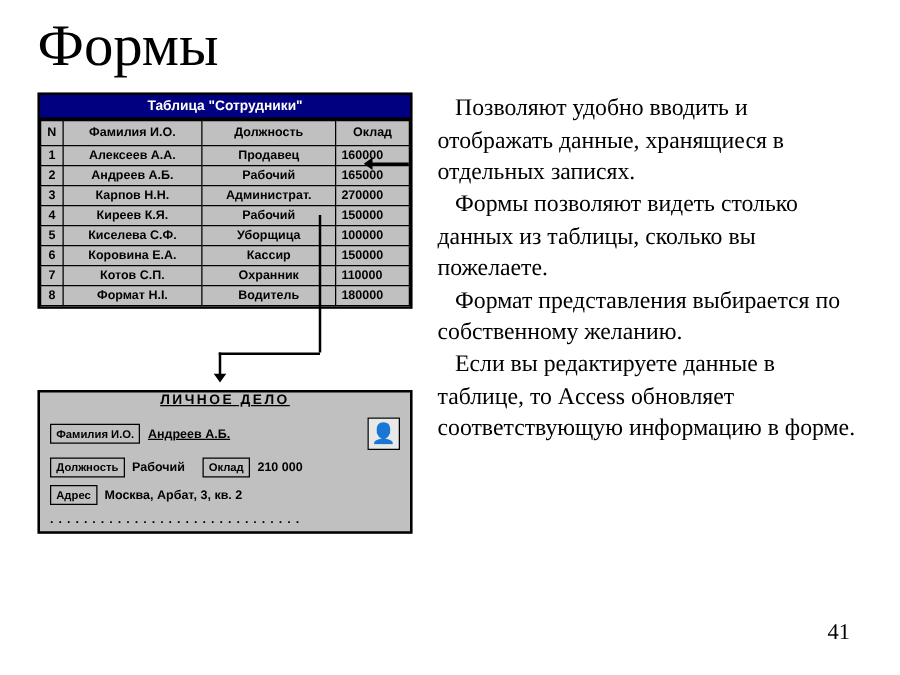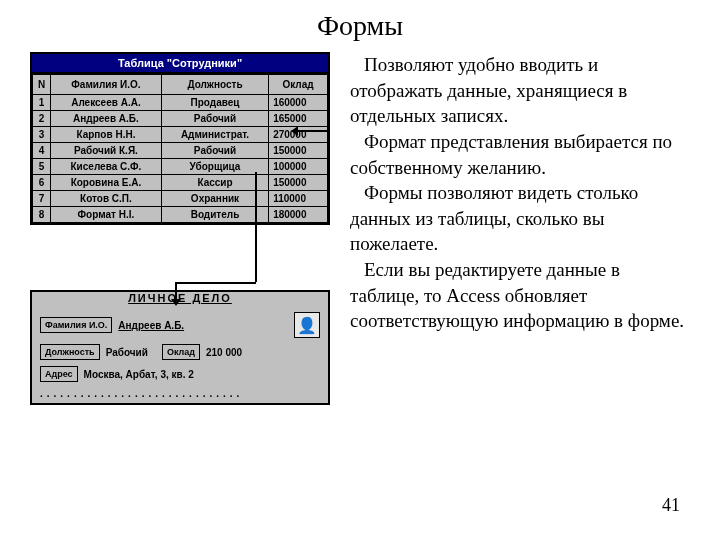"Формы" .title { font-size: 28px -> 47px; text-align: center -> none }
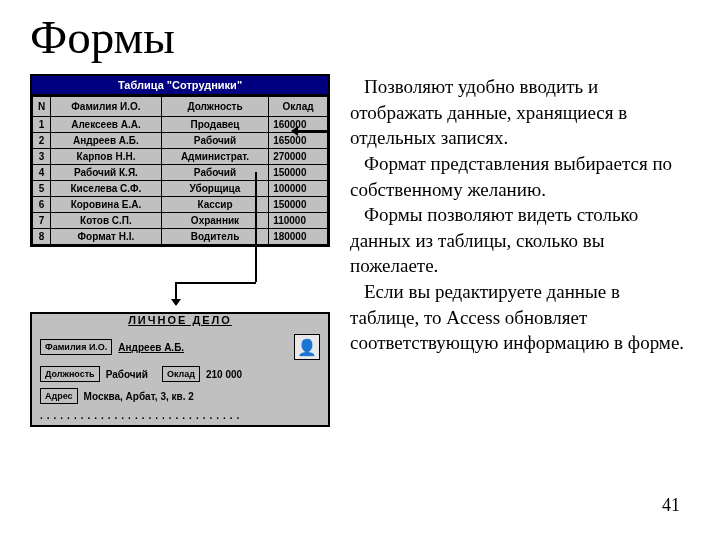"Рабочий К.Я." td { text: Рабочий -> Киреев }
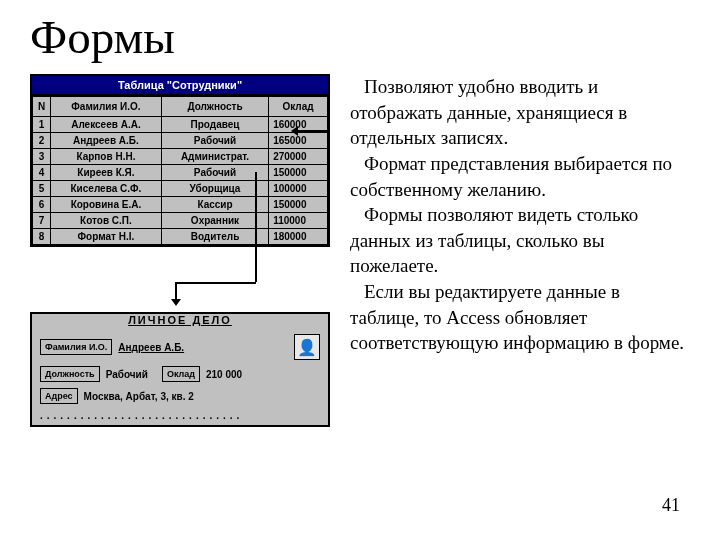"Формат представления выбирается по" p { order: before "Формы позволяют видеть столько данных" -> after "Формы позволяют видеть столько данных" }
